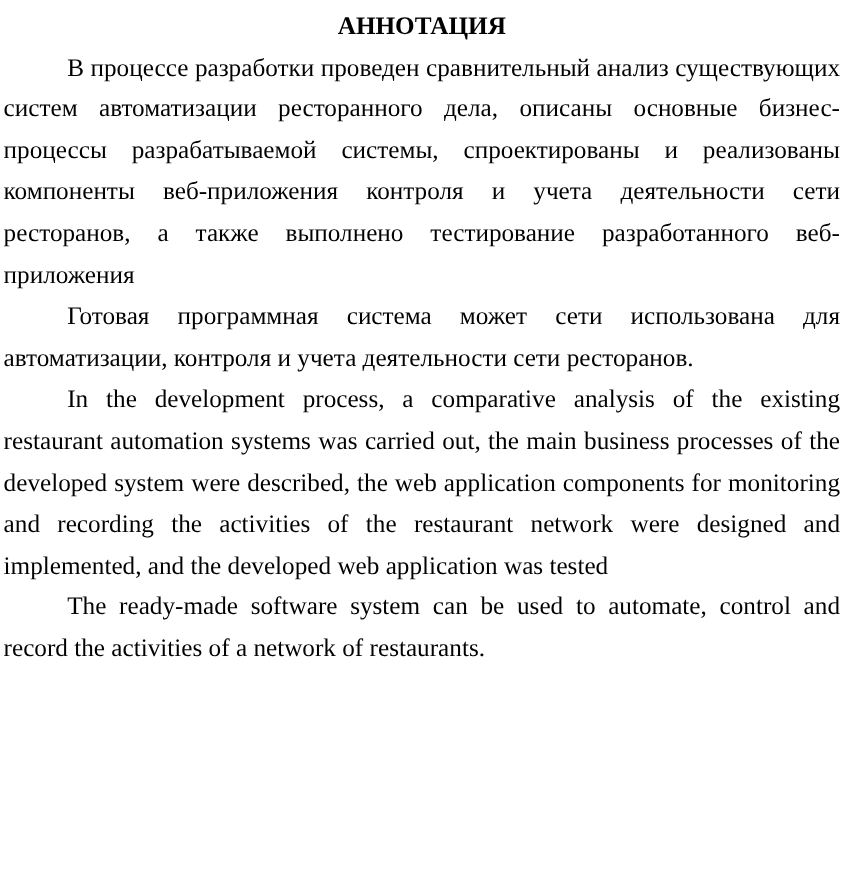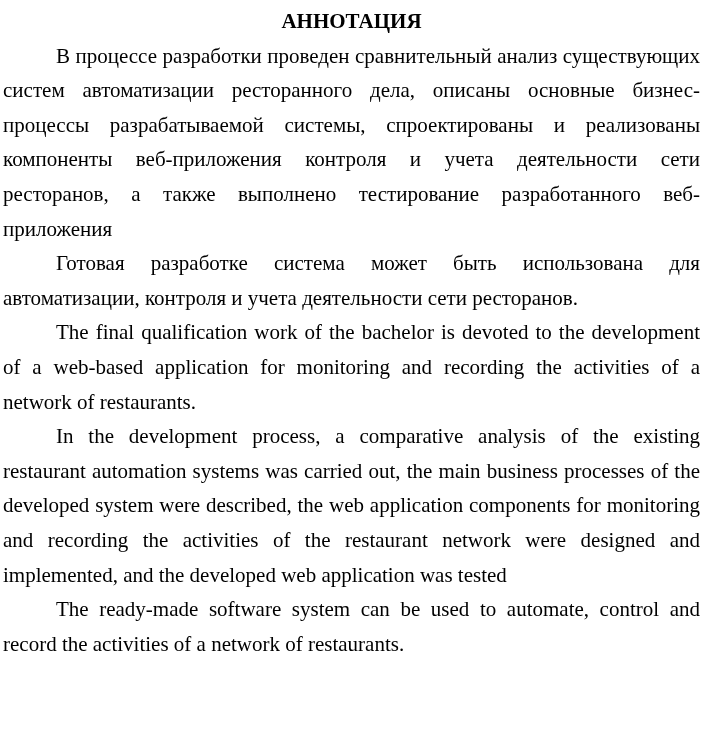"Готовая разработке система может быть" p.para { text: разработке система может быть -> программная система может сети }
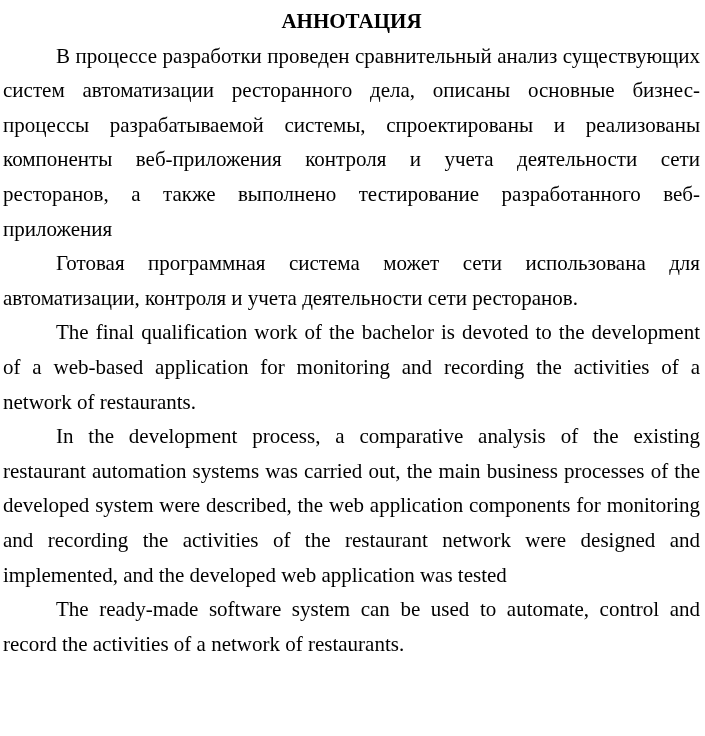"The final qualification work of" p.para { html: <p>The final qualification work of the bachelor is devoted to the development of a web-based application for monitoring and recording the activities of a network of restaurants.</p> -> none }
